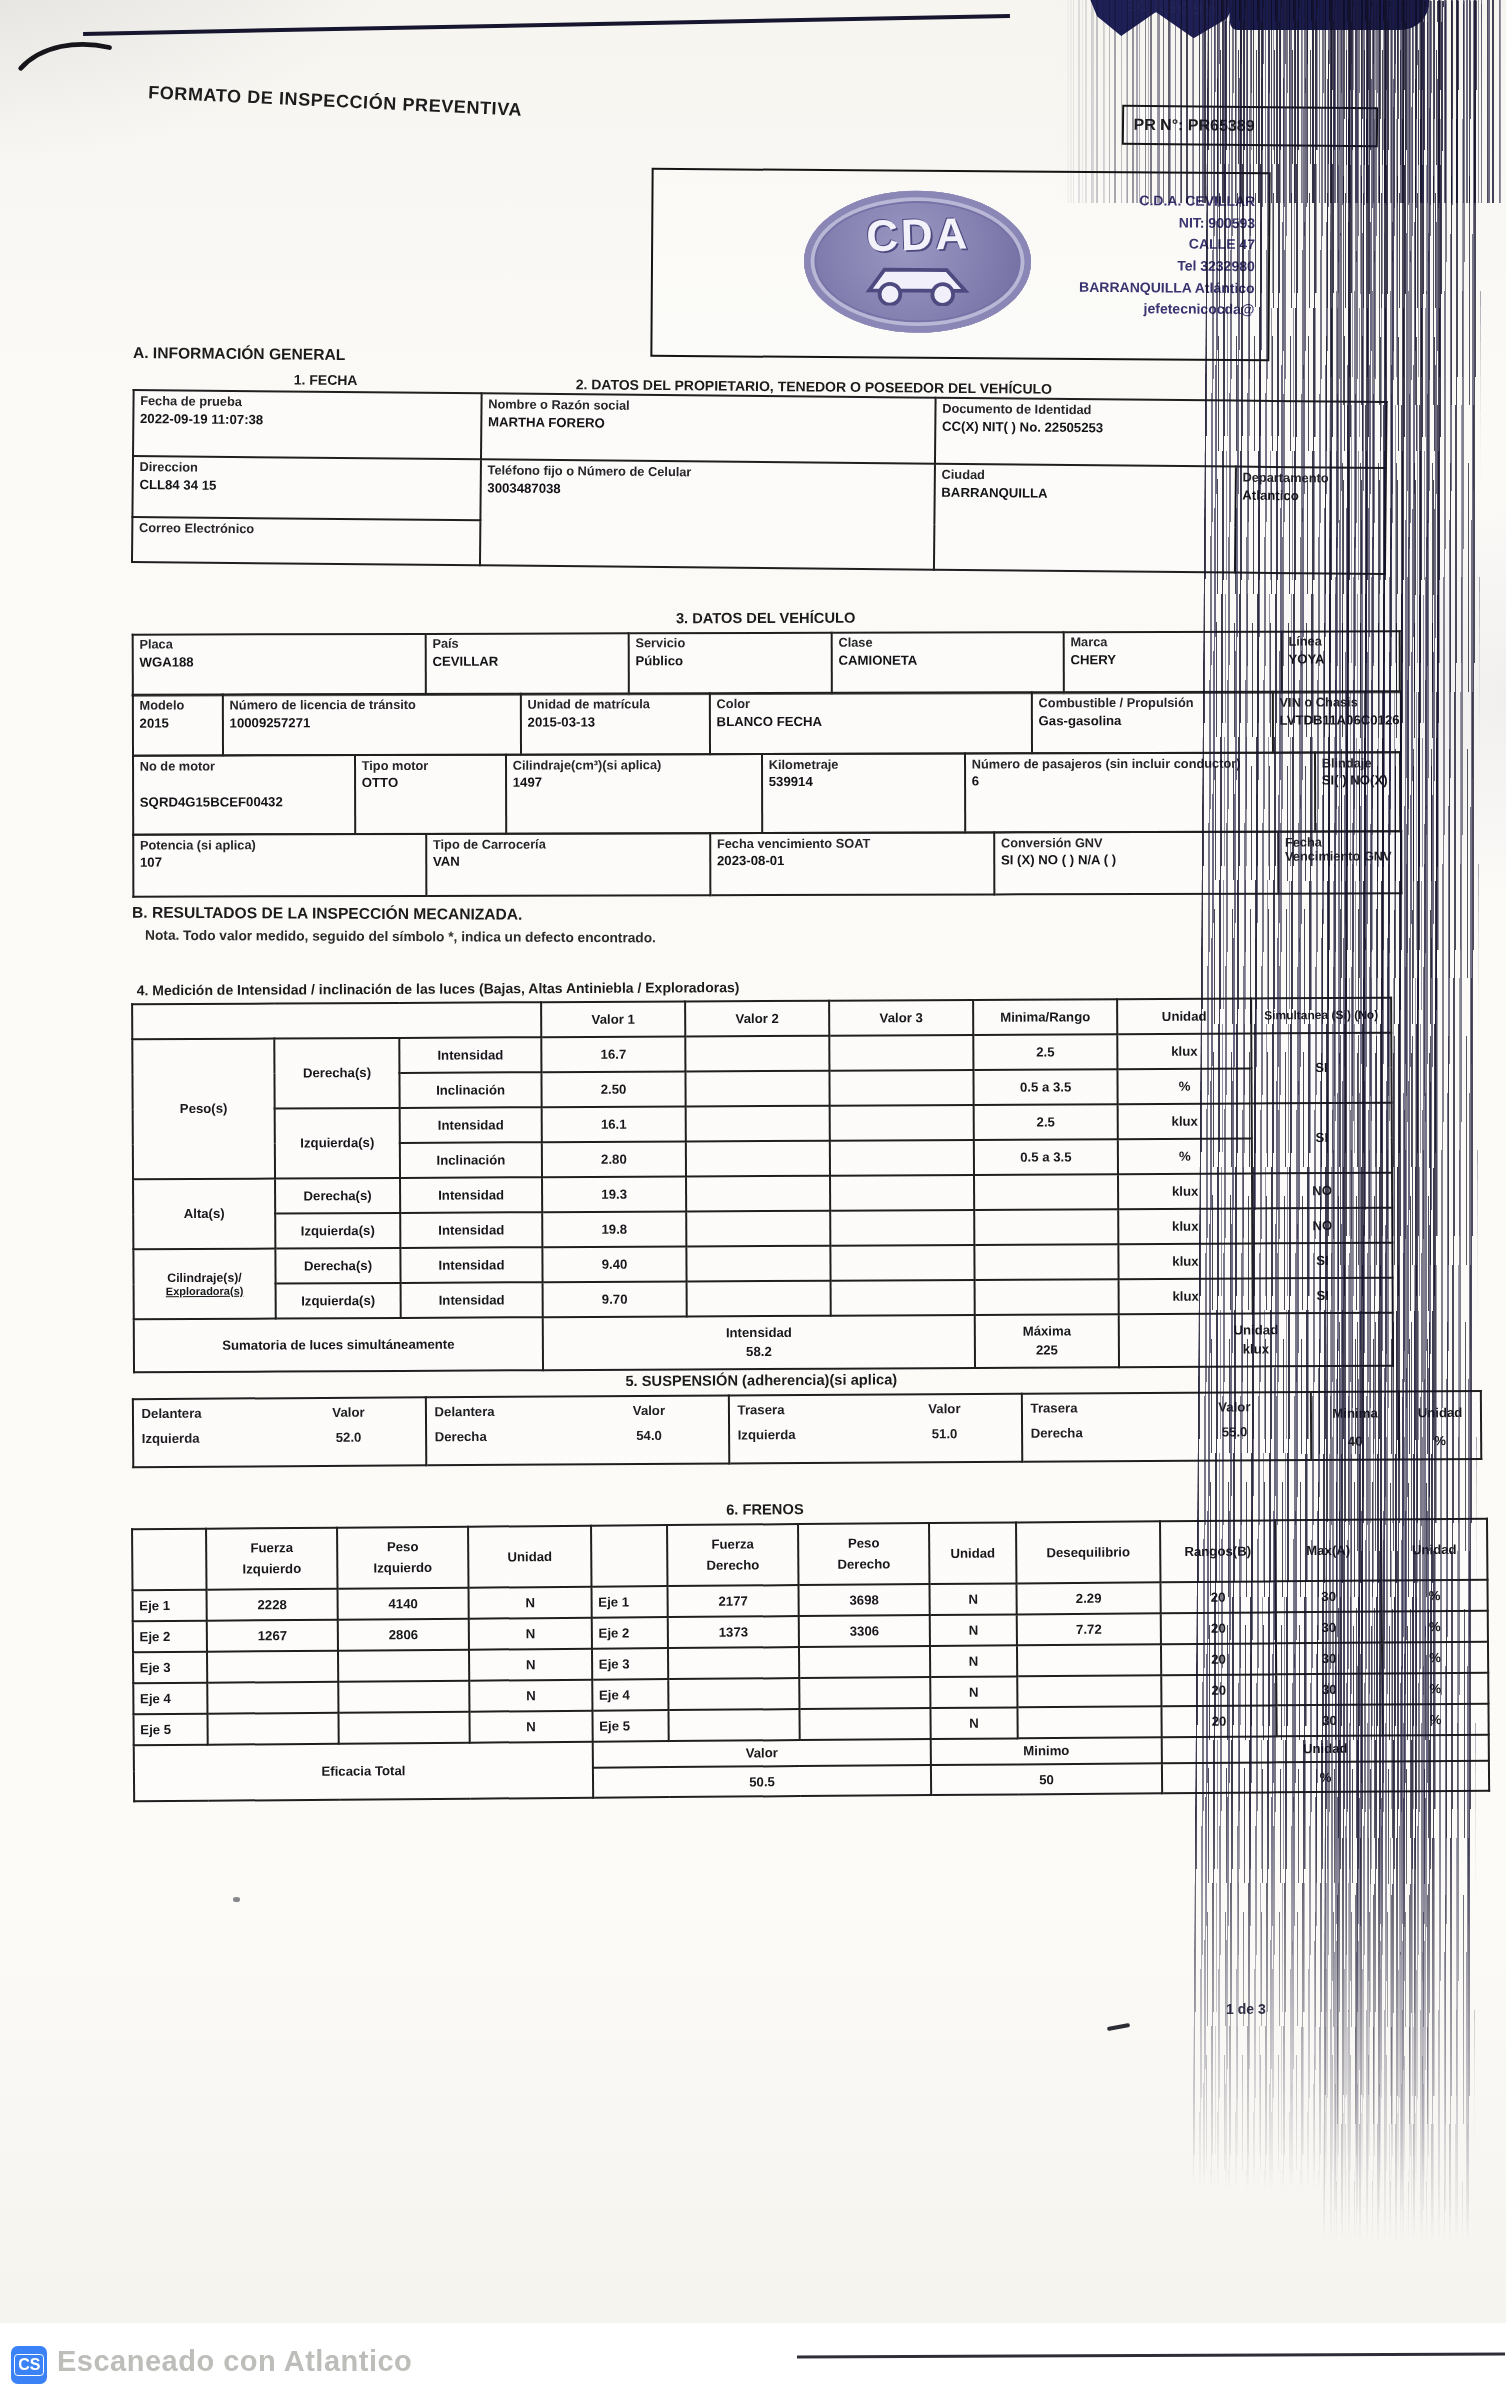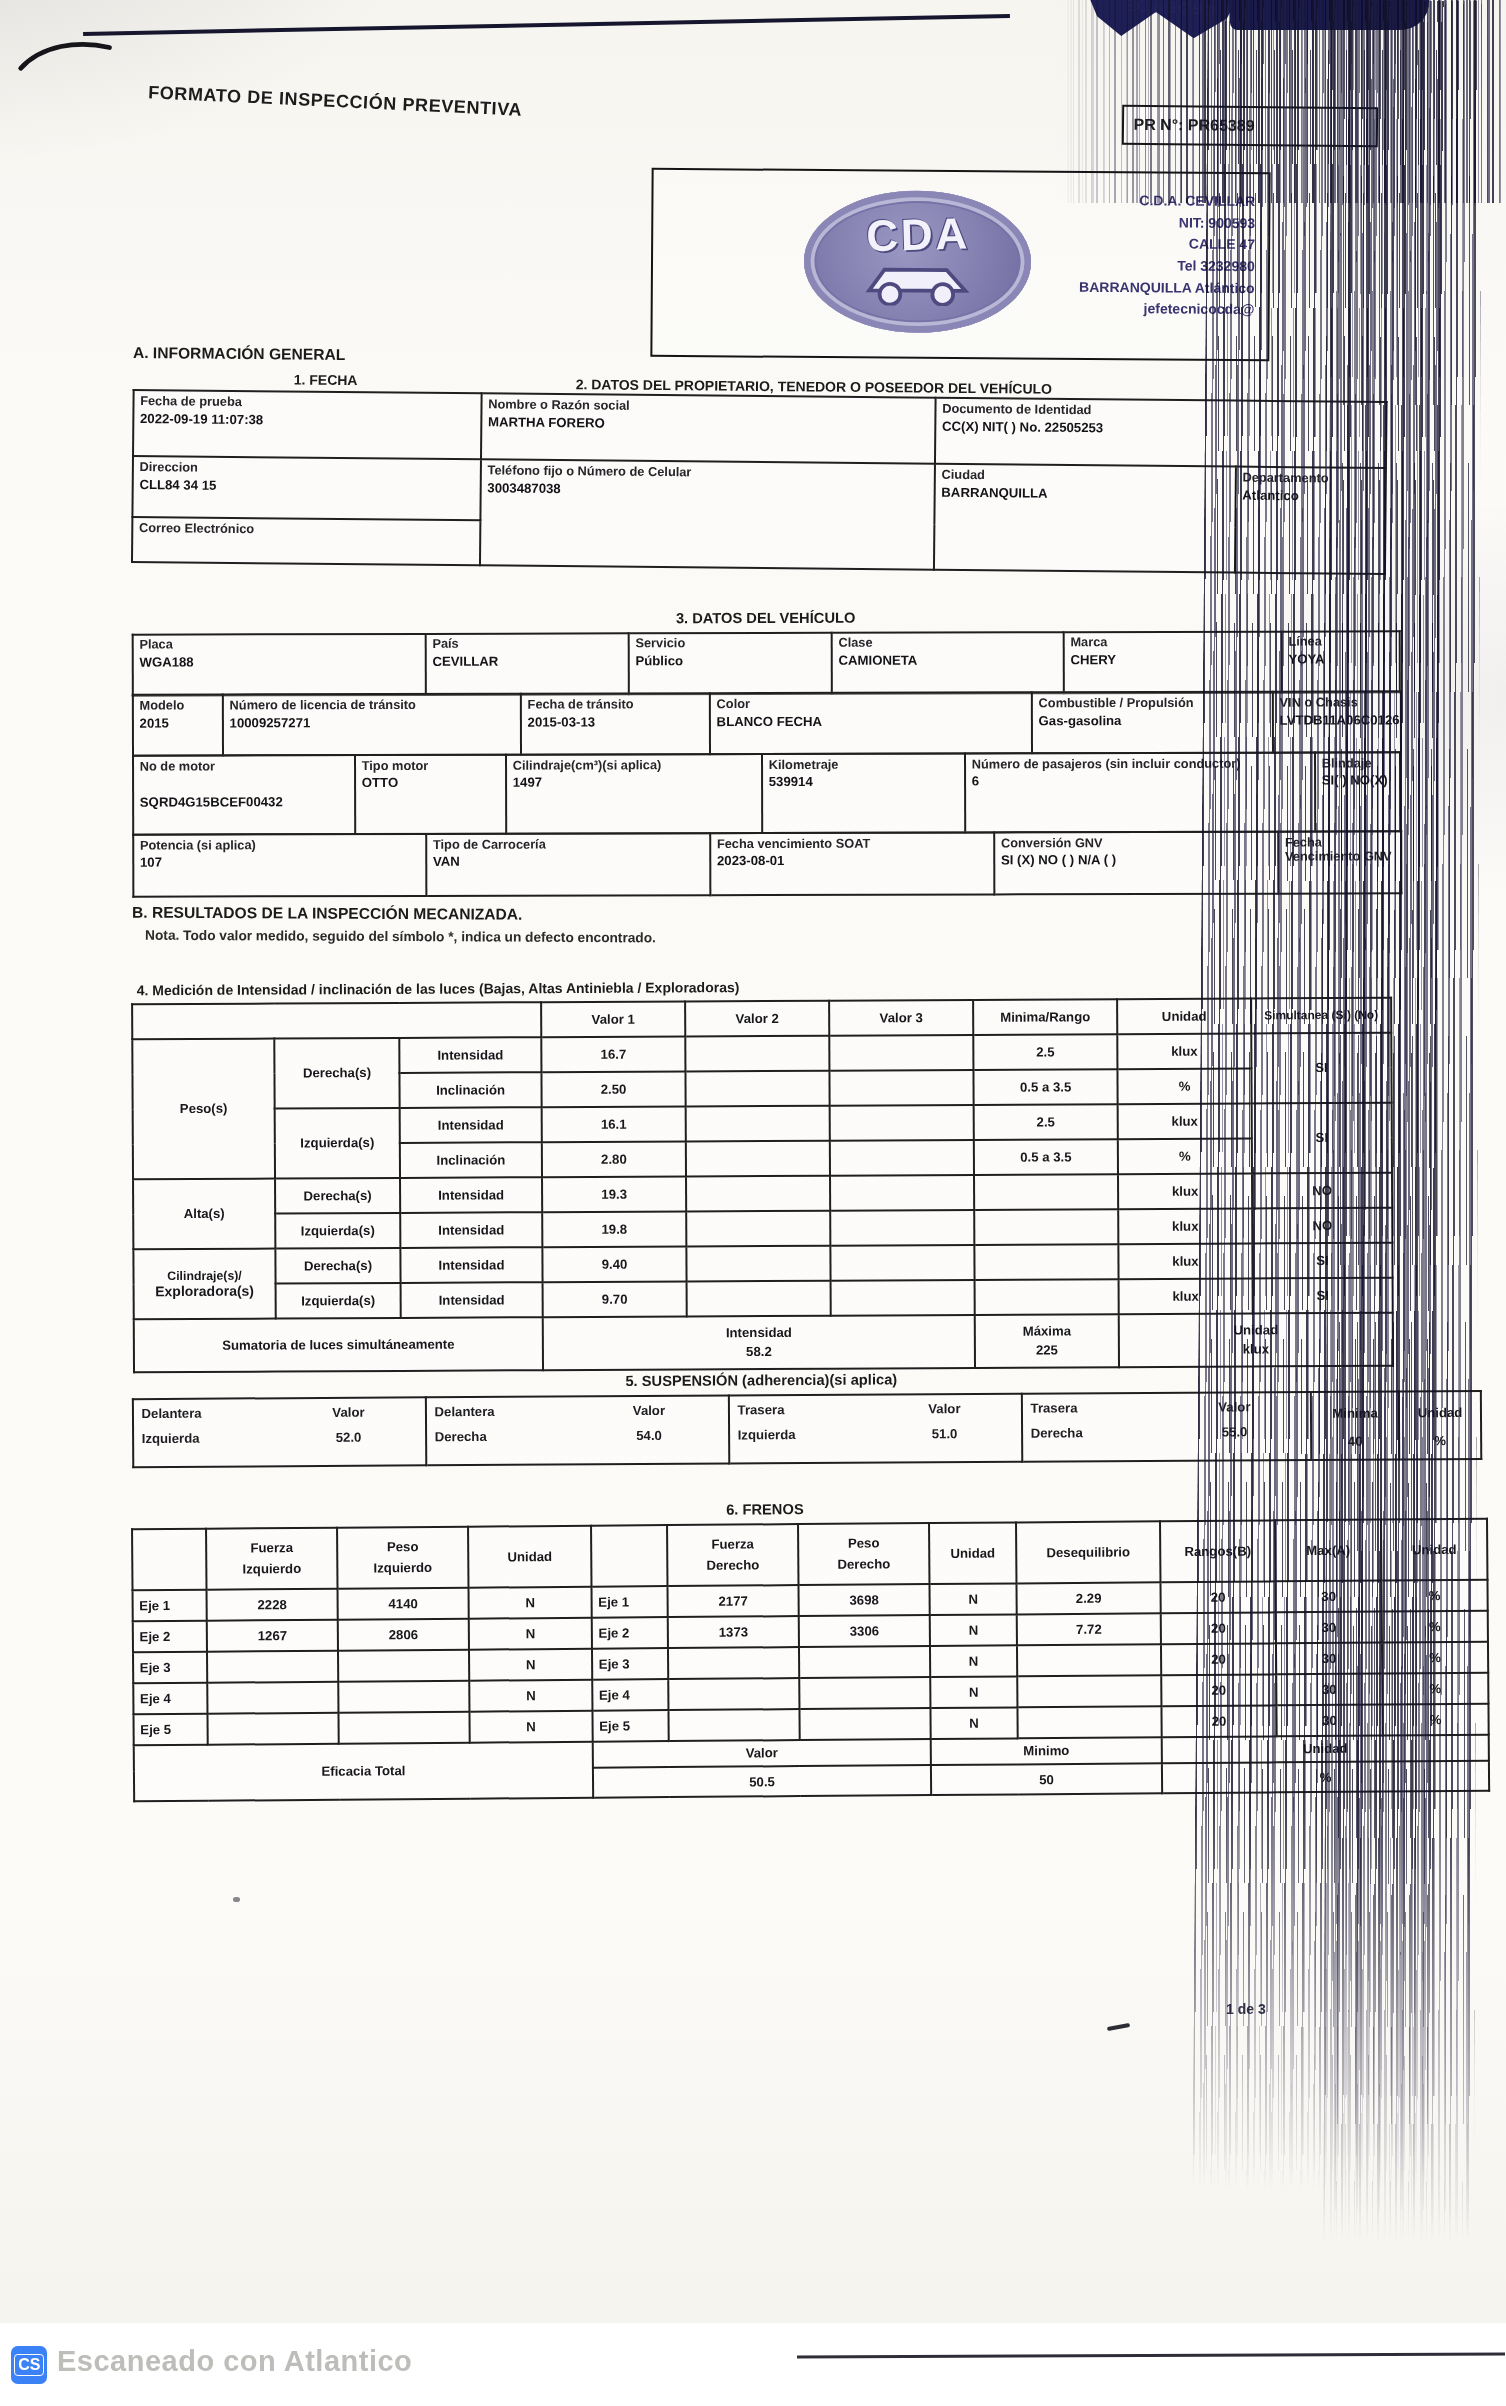"Fecha de tránsito" span.lab { text: Fecha de tránsito -> Unidad de matrícula }
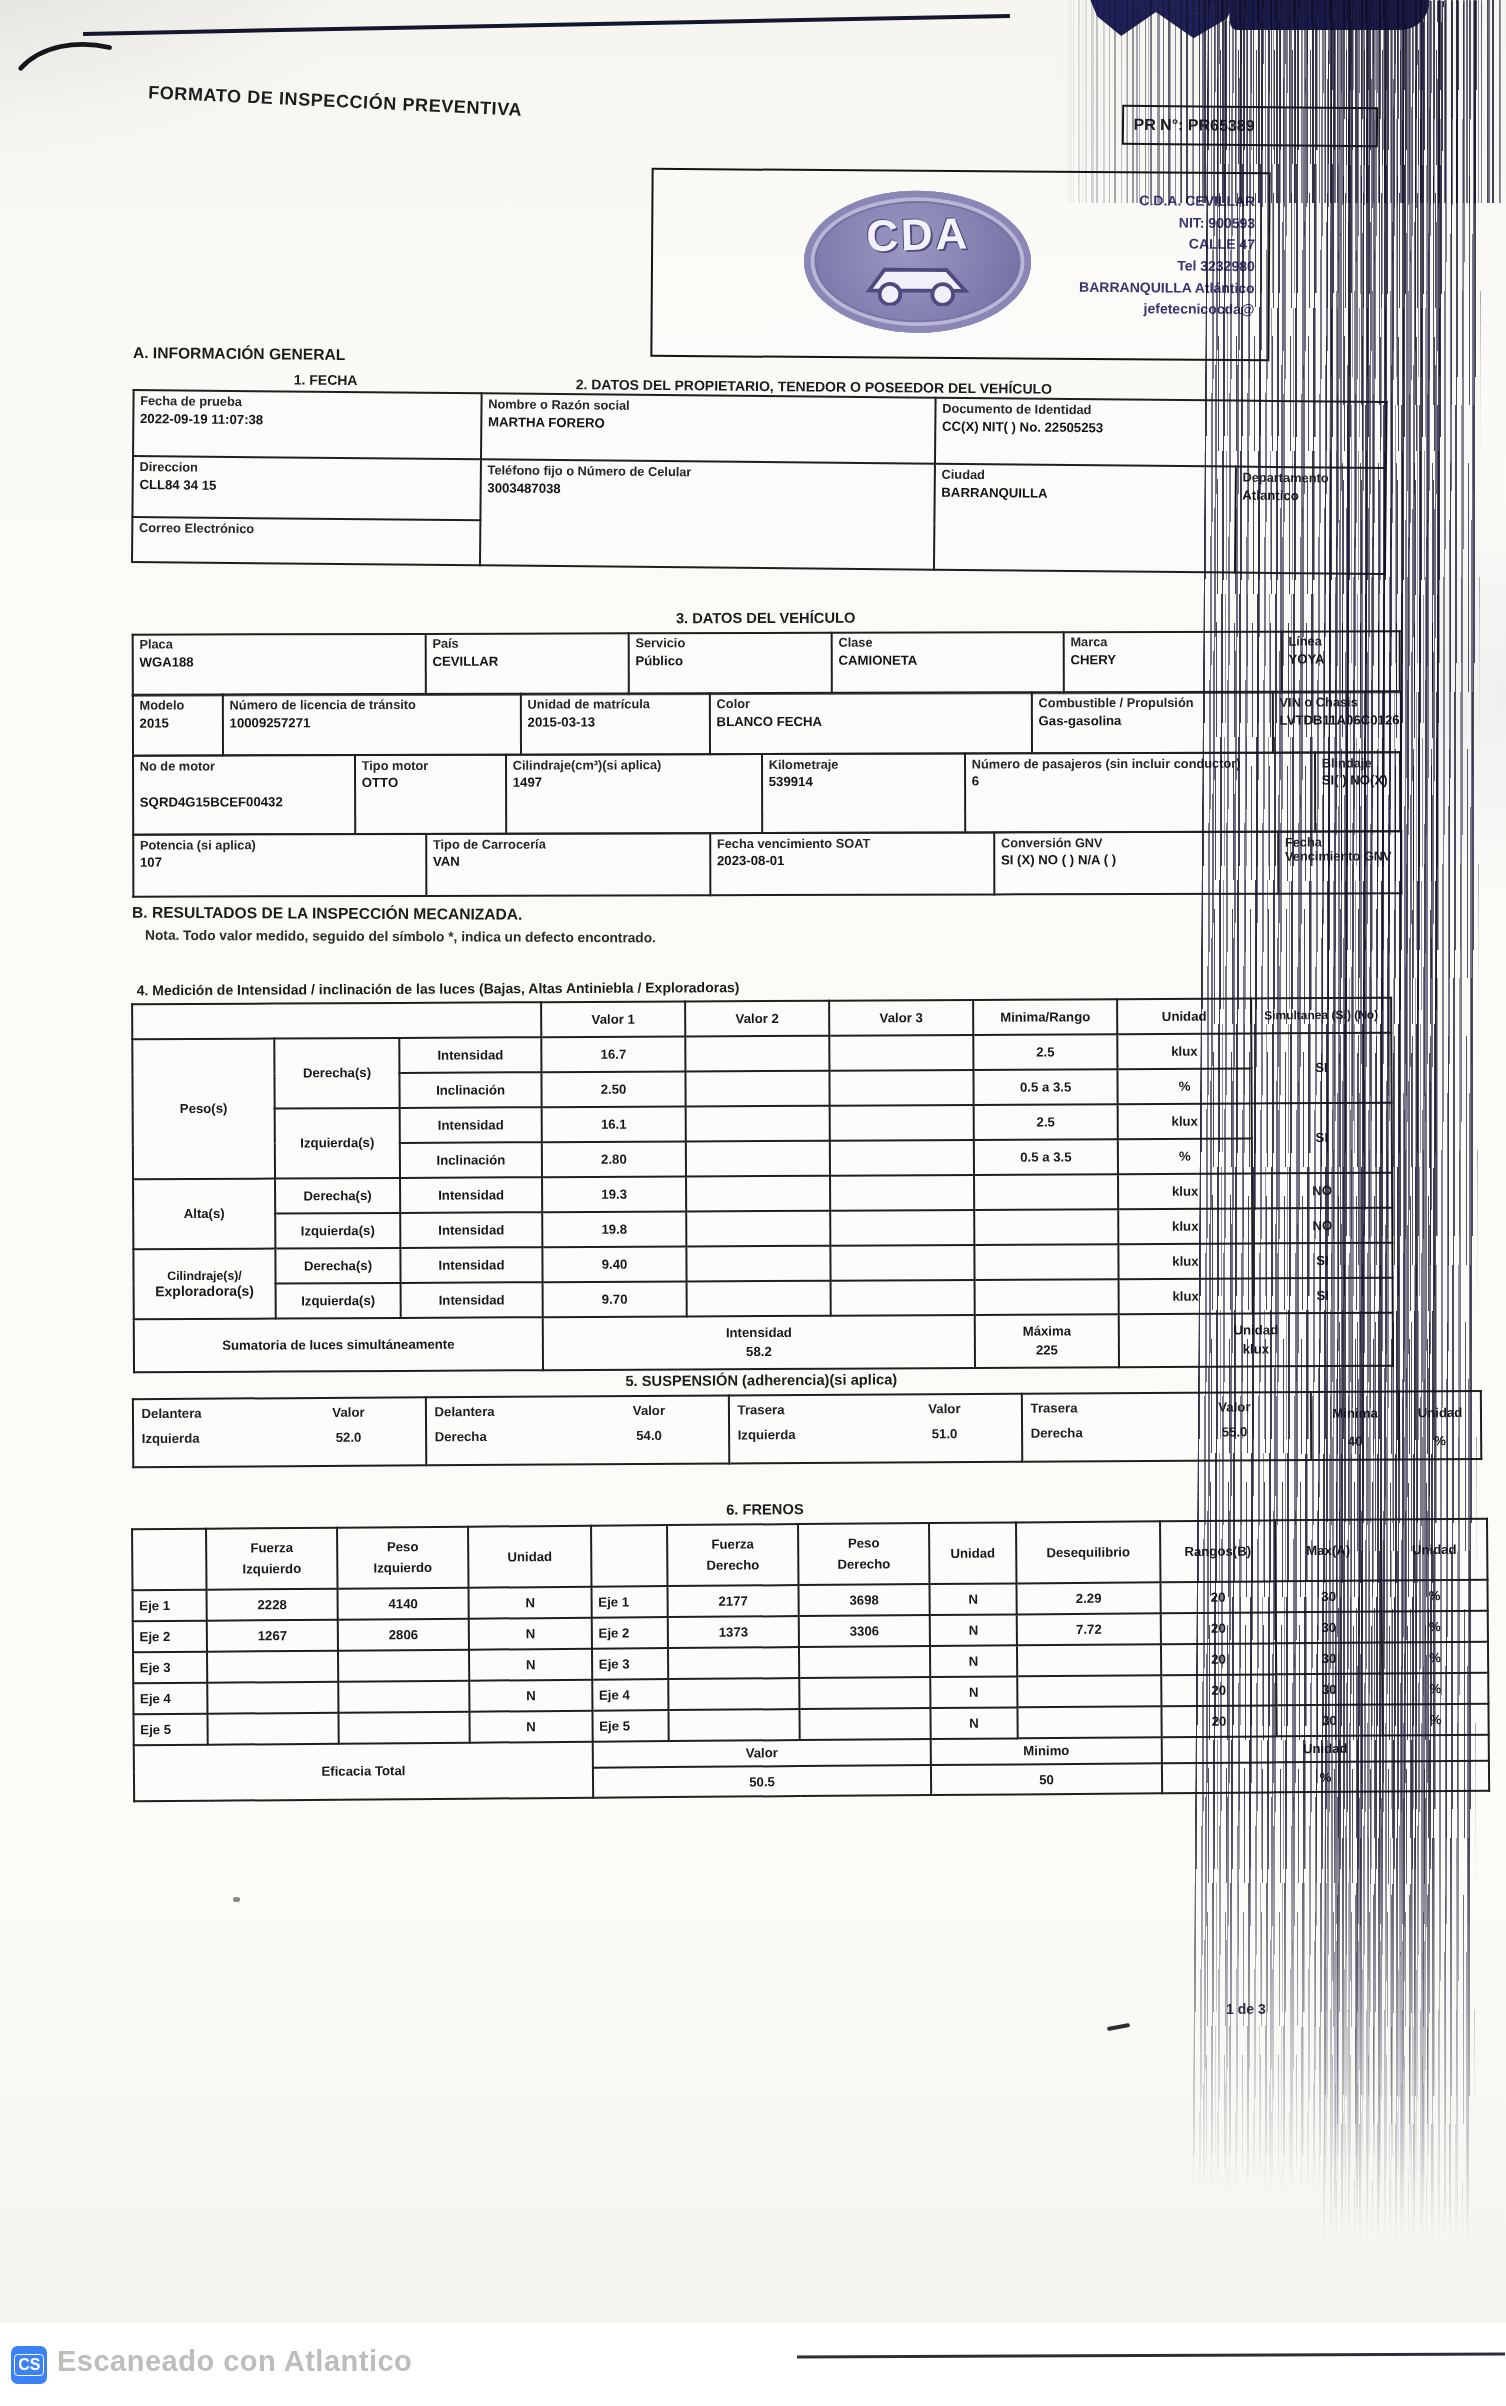"Exploradora(s)" span.cellv { font-size: 14px -> 11px; text-decoration: none -> underline }
